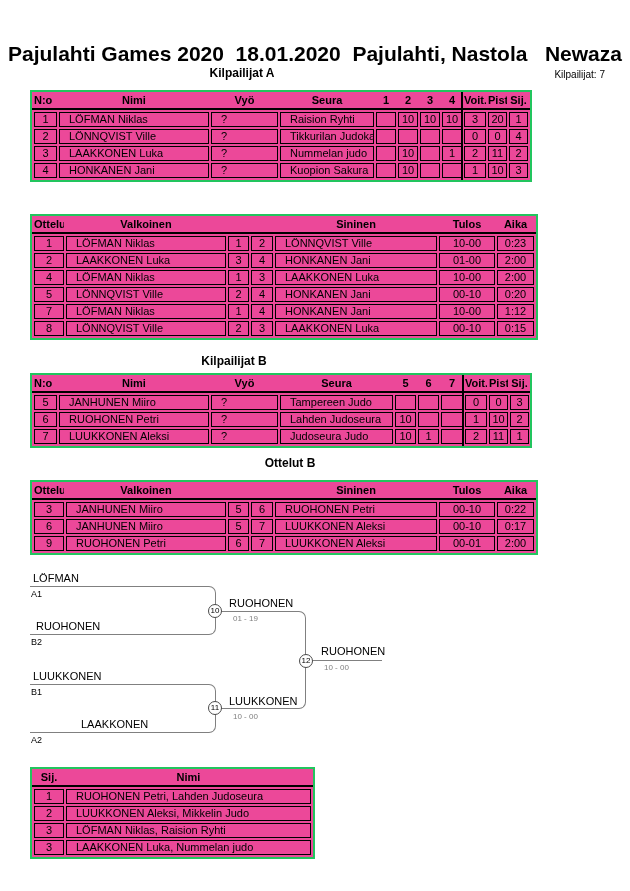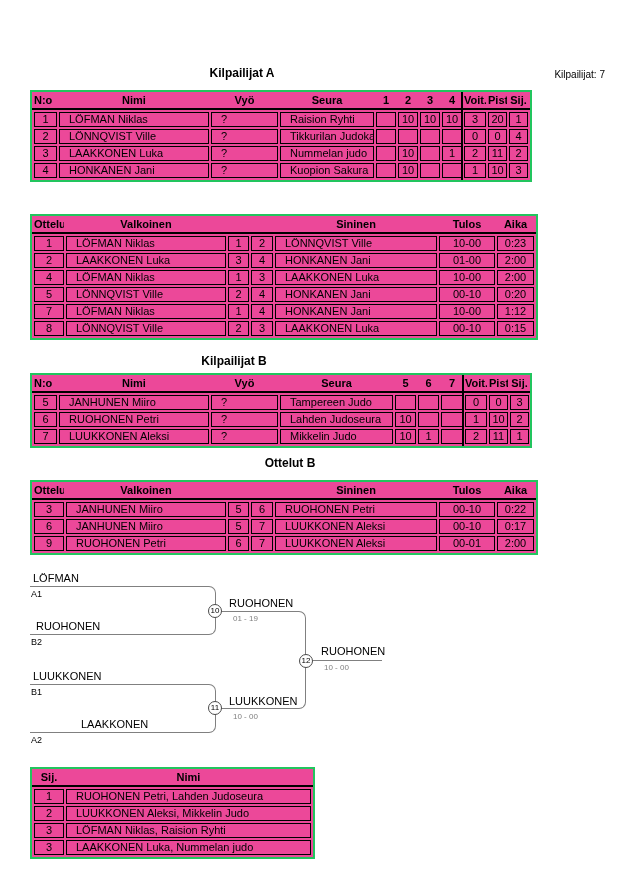"Pajulahti Games 2020 18.01.2020" div.main-title { html: none -> <div>Pajulahti Games 2020 18.01.2020 Pajulahti, Nastola Newaza</div> }
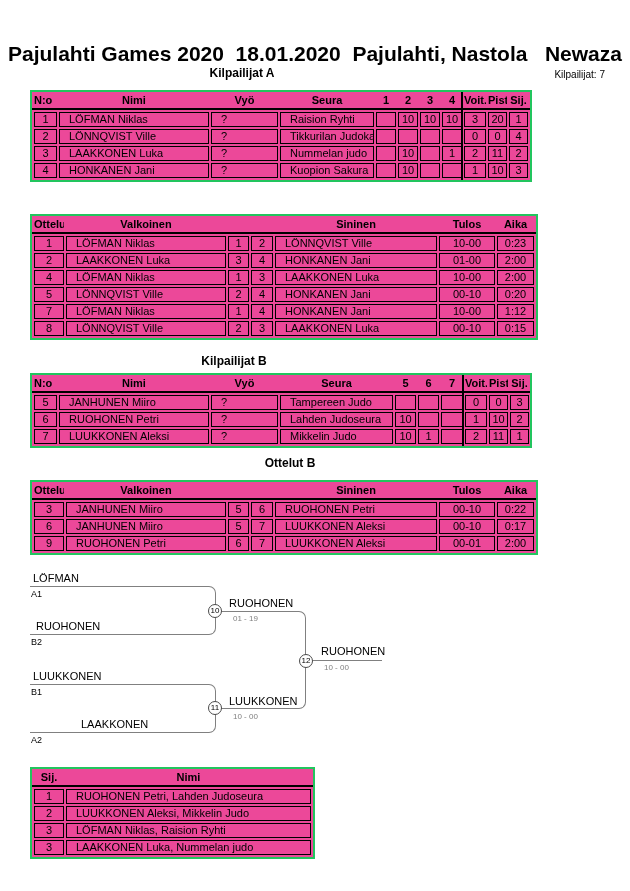"Mikkelin Judo" div.cell { text: Mikkelin -> Judoseura }
